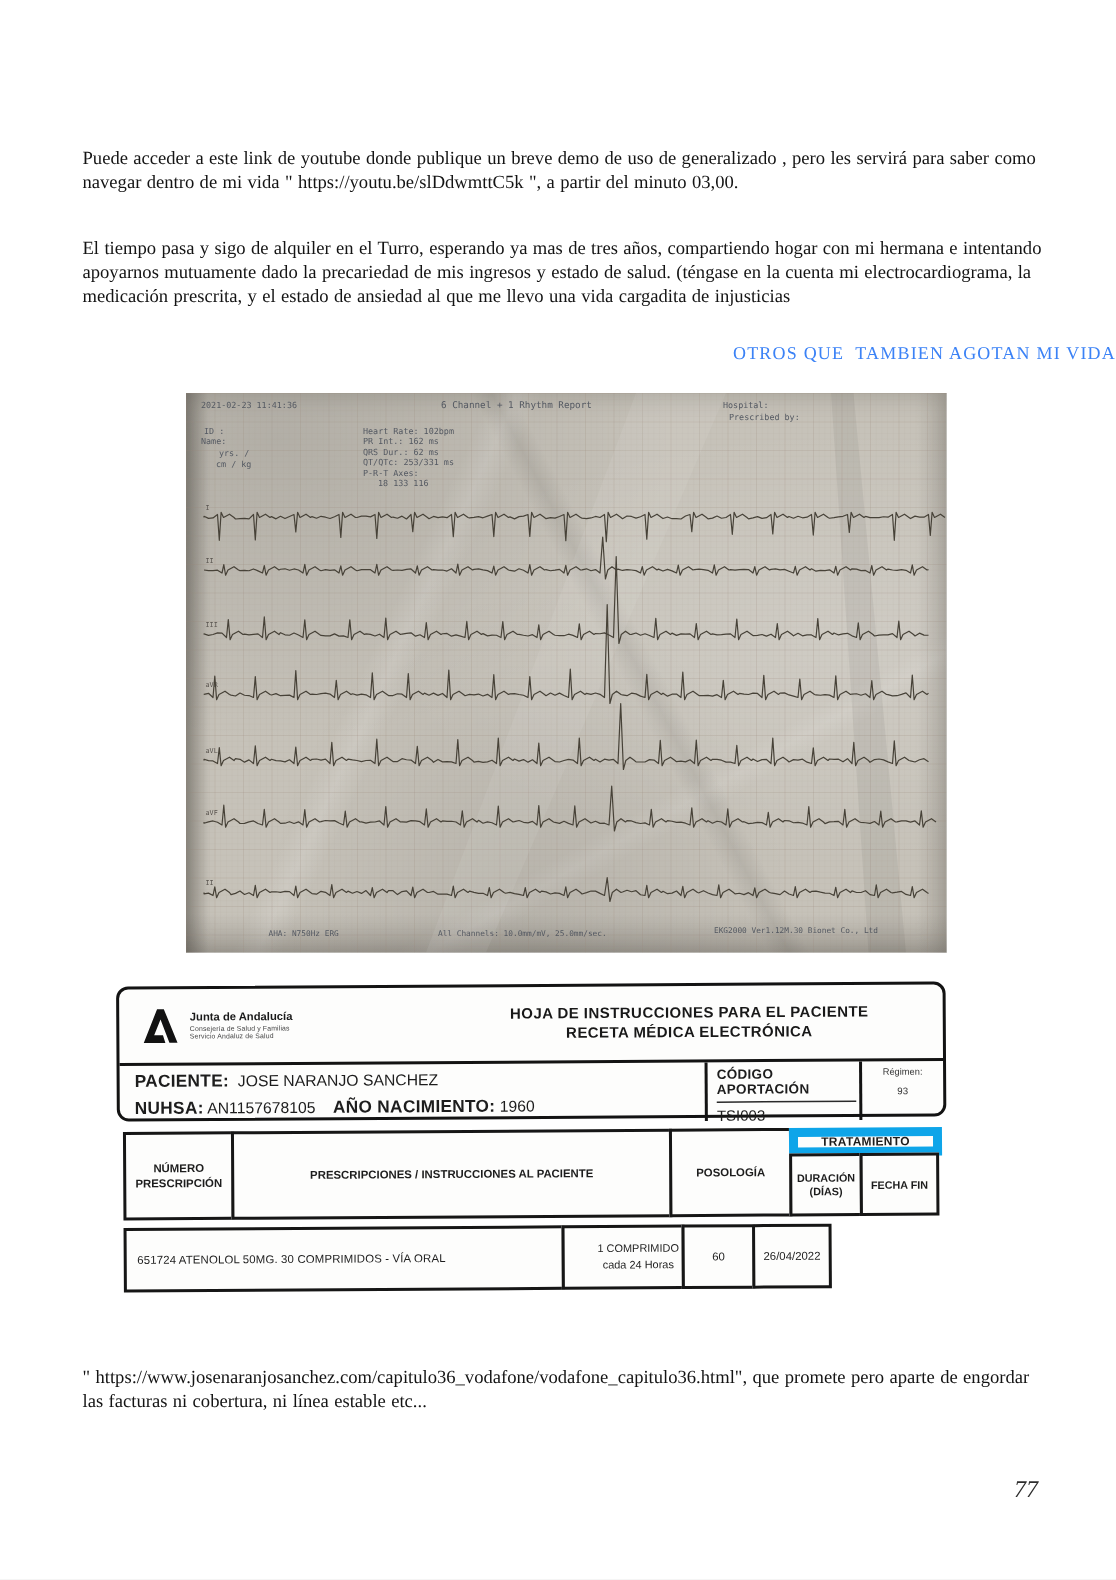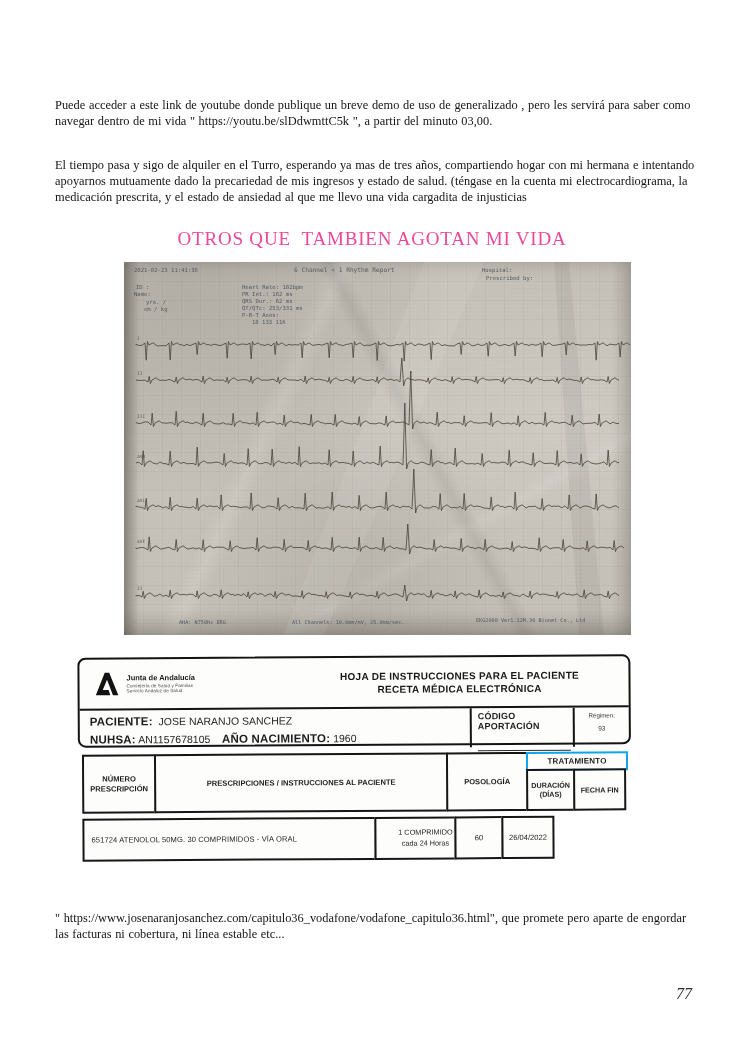"OTROS QUE TAMBIEN AGOTAN MI" .heading { color: #ec4899 -> #3b82f6; font-size: 19px -> 12px; text-align: center -> right }
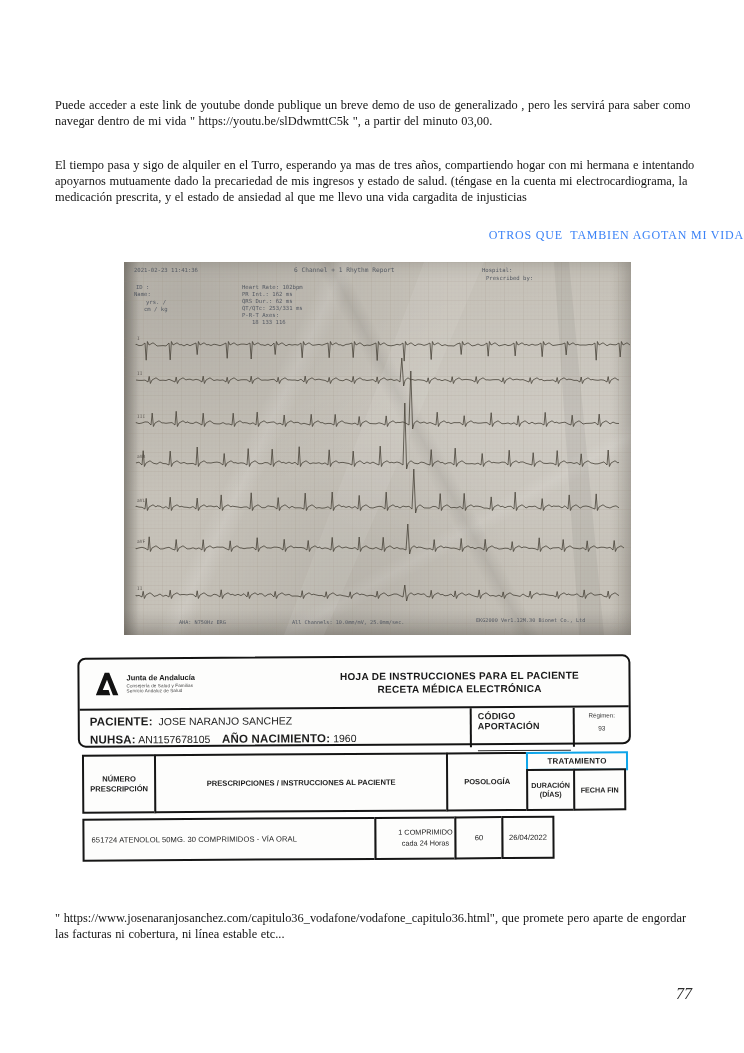"CÓDIGO APORTACIÓN" .rp-cod-label { padding-bottom: 19px -> 3px }
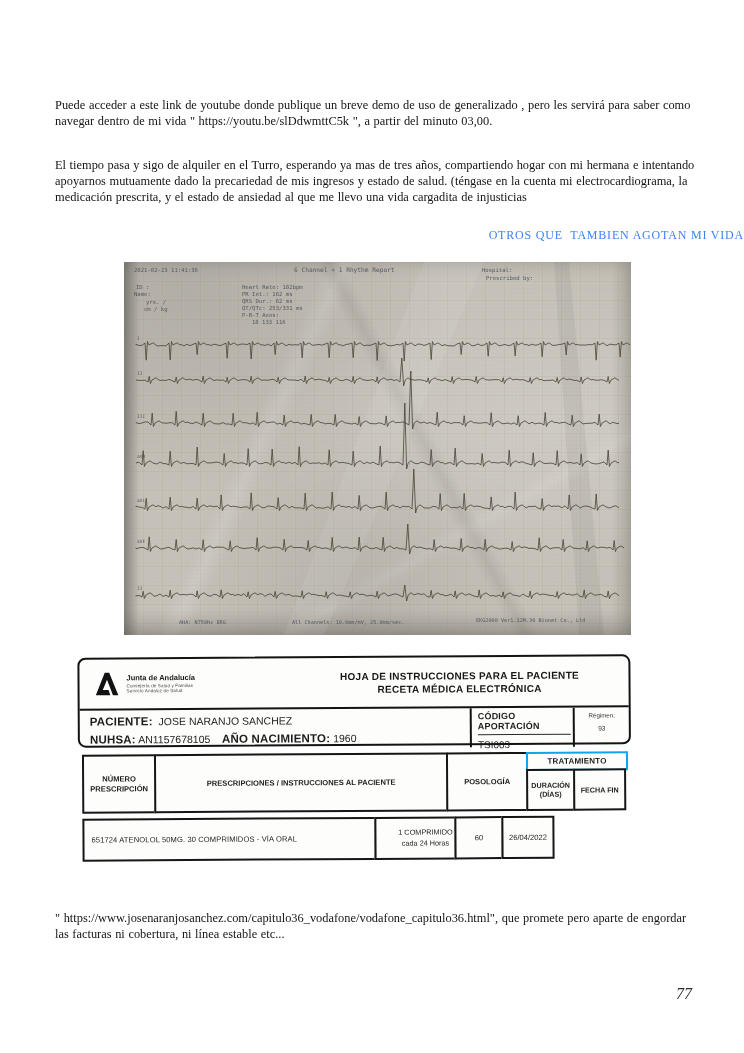"TRATAMIENTO" .trat { border: 2px solid #0ea5e9 -> 6px solid #0ea5e9 }
